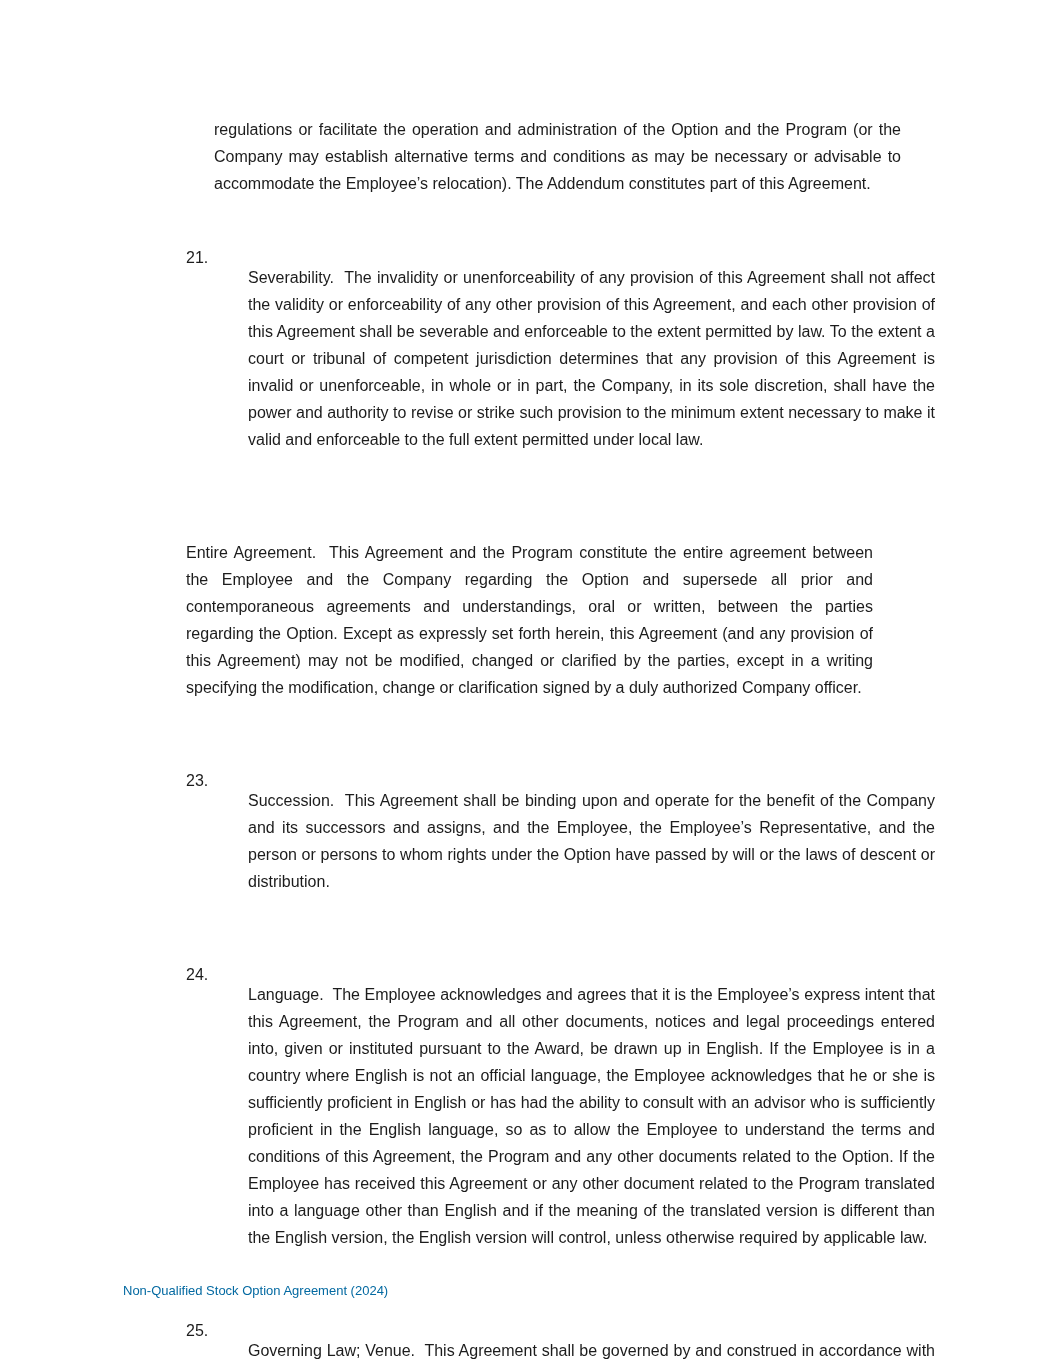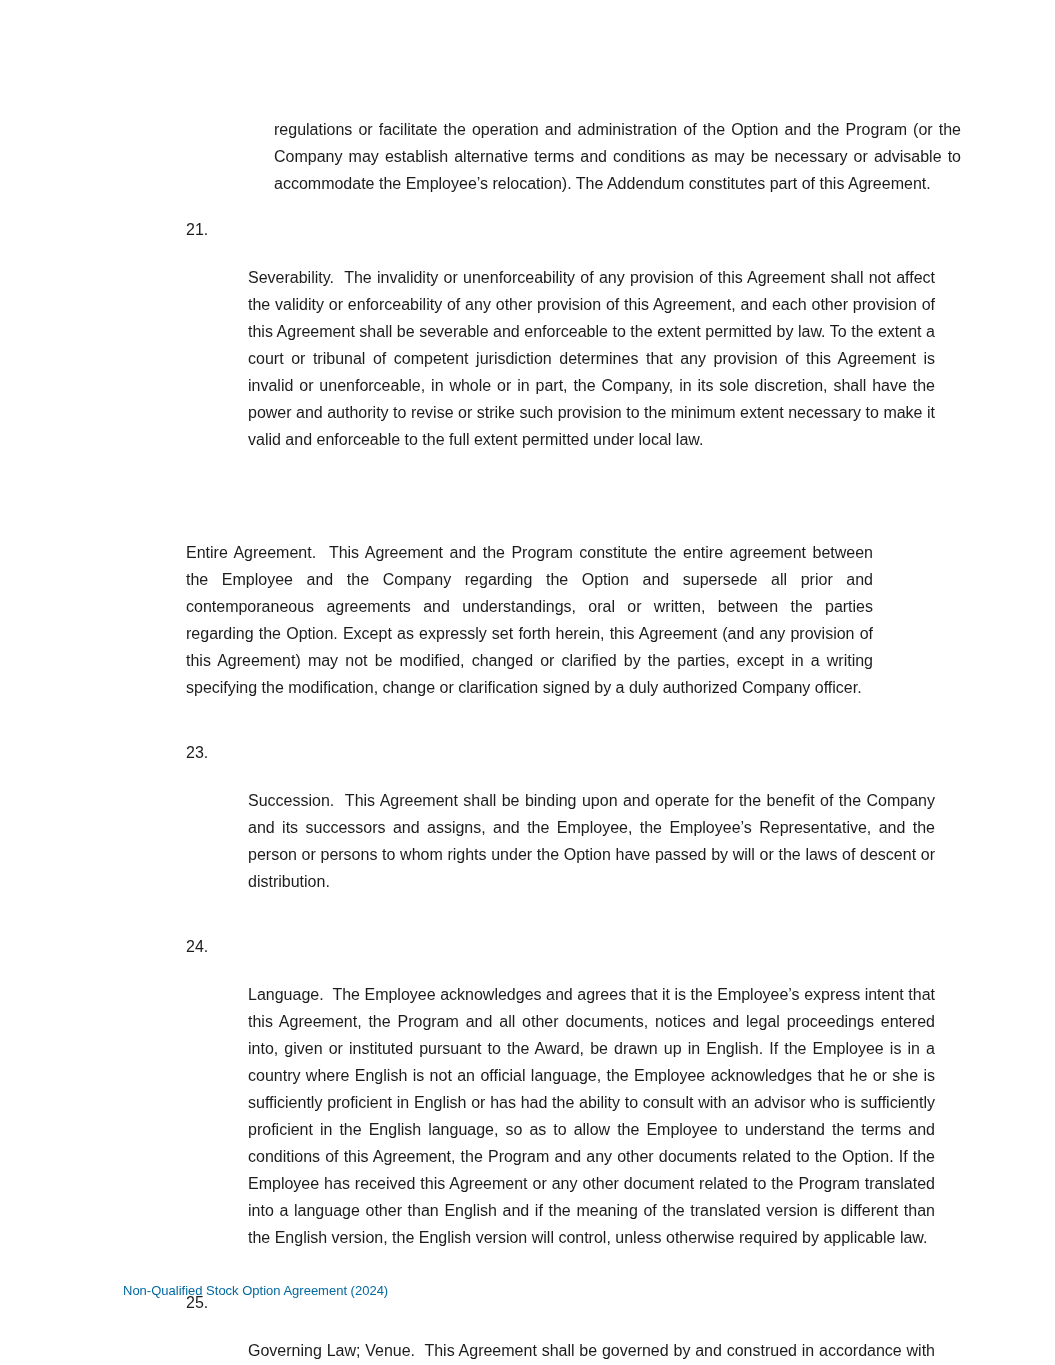"regulations or facilitate the operation" .intro { margin-left: 88px -> 28px }
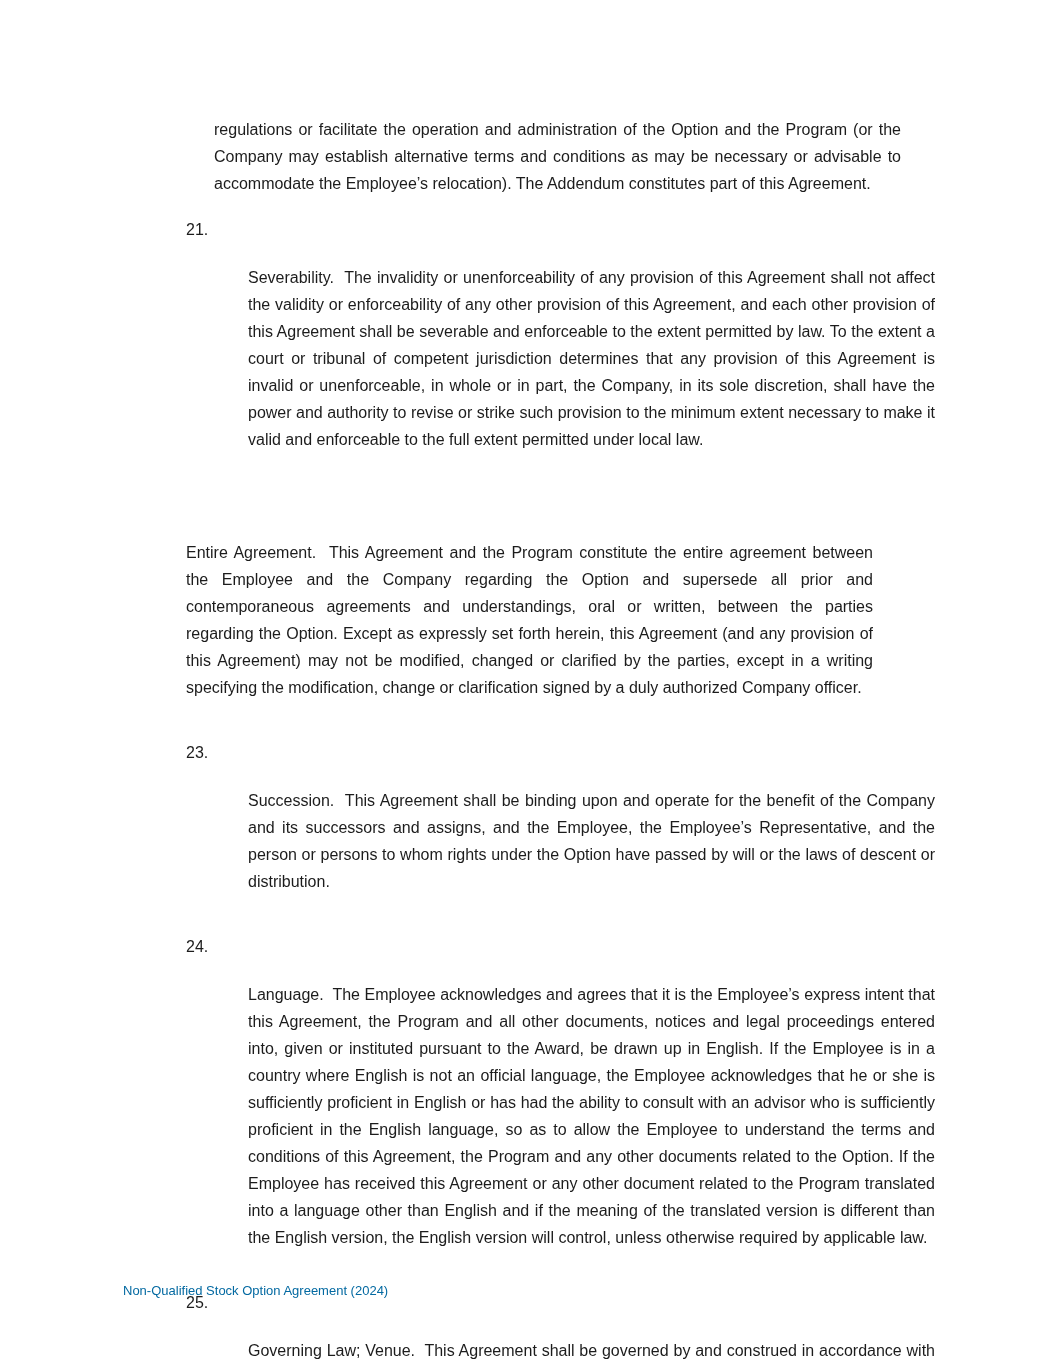"21." .section .num { margin-top: none -> 28px }
